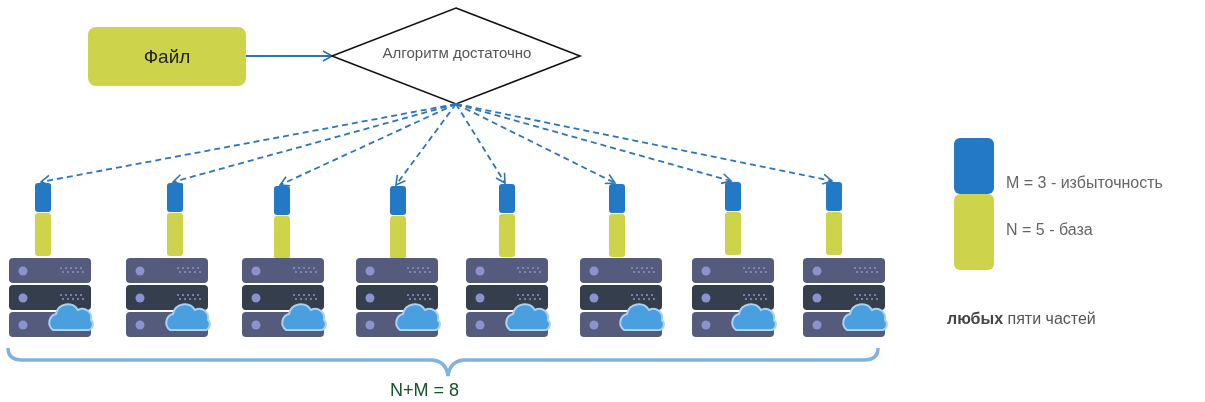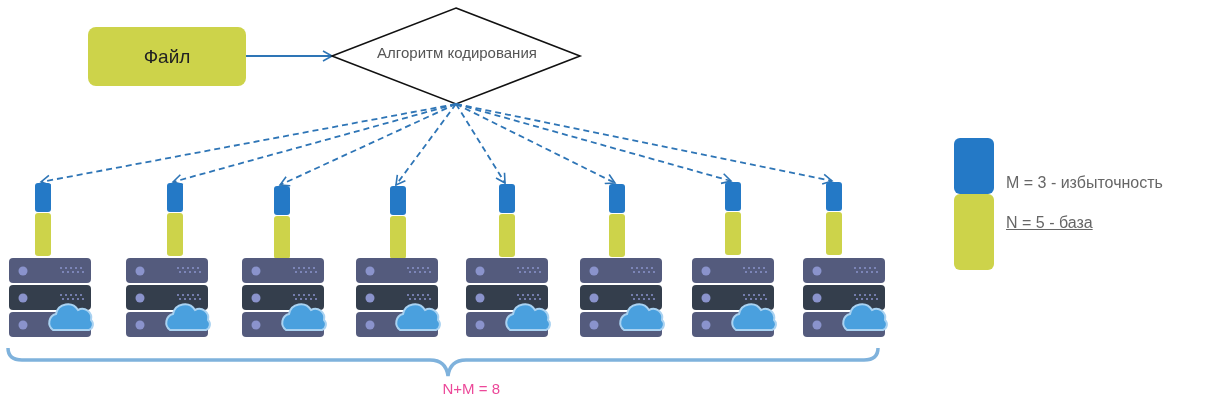"Алгоритм кодирования" div.algo-label { text: кодирования -> достаточно }
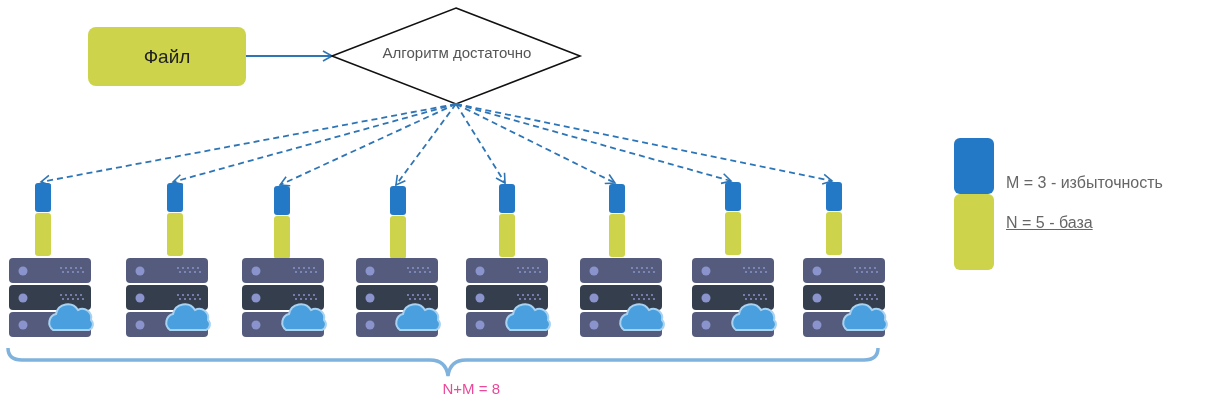"N = 5 - база" div.legend-text { text-decoration: underline -> none; top: 214px -> 221px }
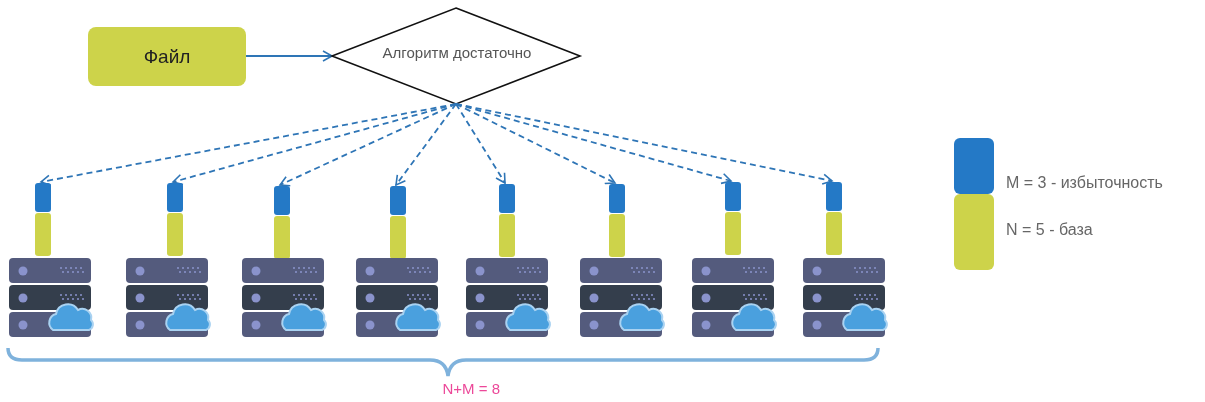"любых пяти частей" div { html: none -> <div><b>любых</b><span> пяти частей</span></div> }
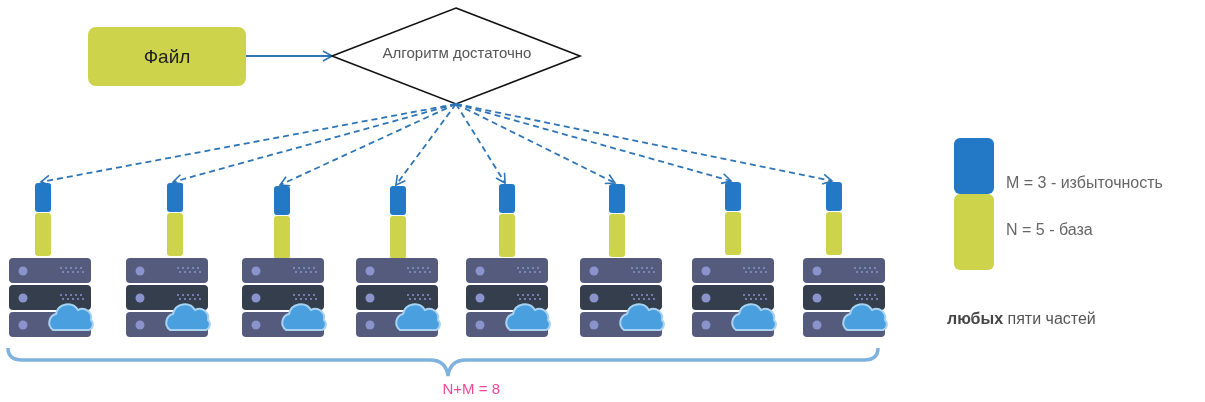"N+M = 8" .sum-label { color: #ec4899 -> #14532d; font-size: 15px -> 18px; text-align: right -> left }
